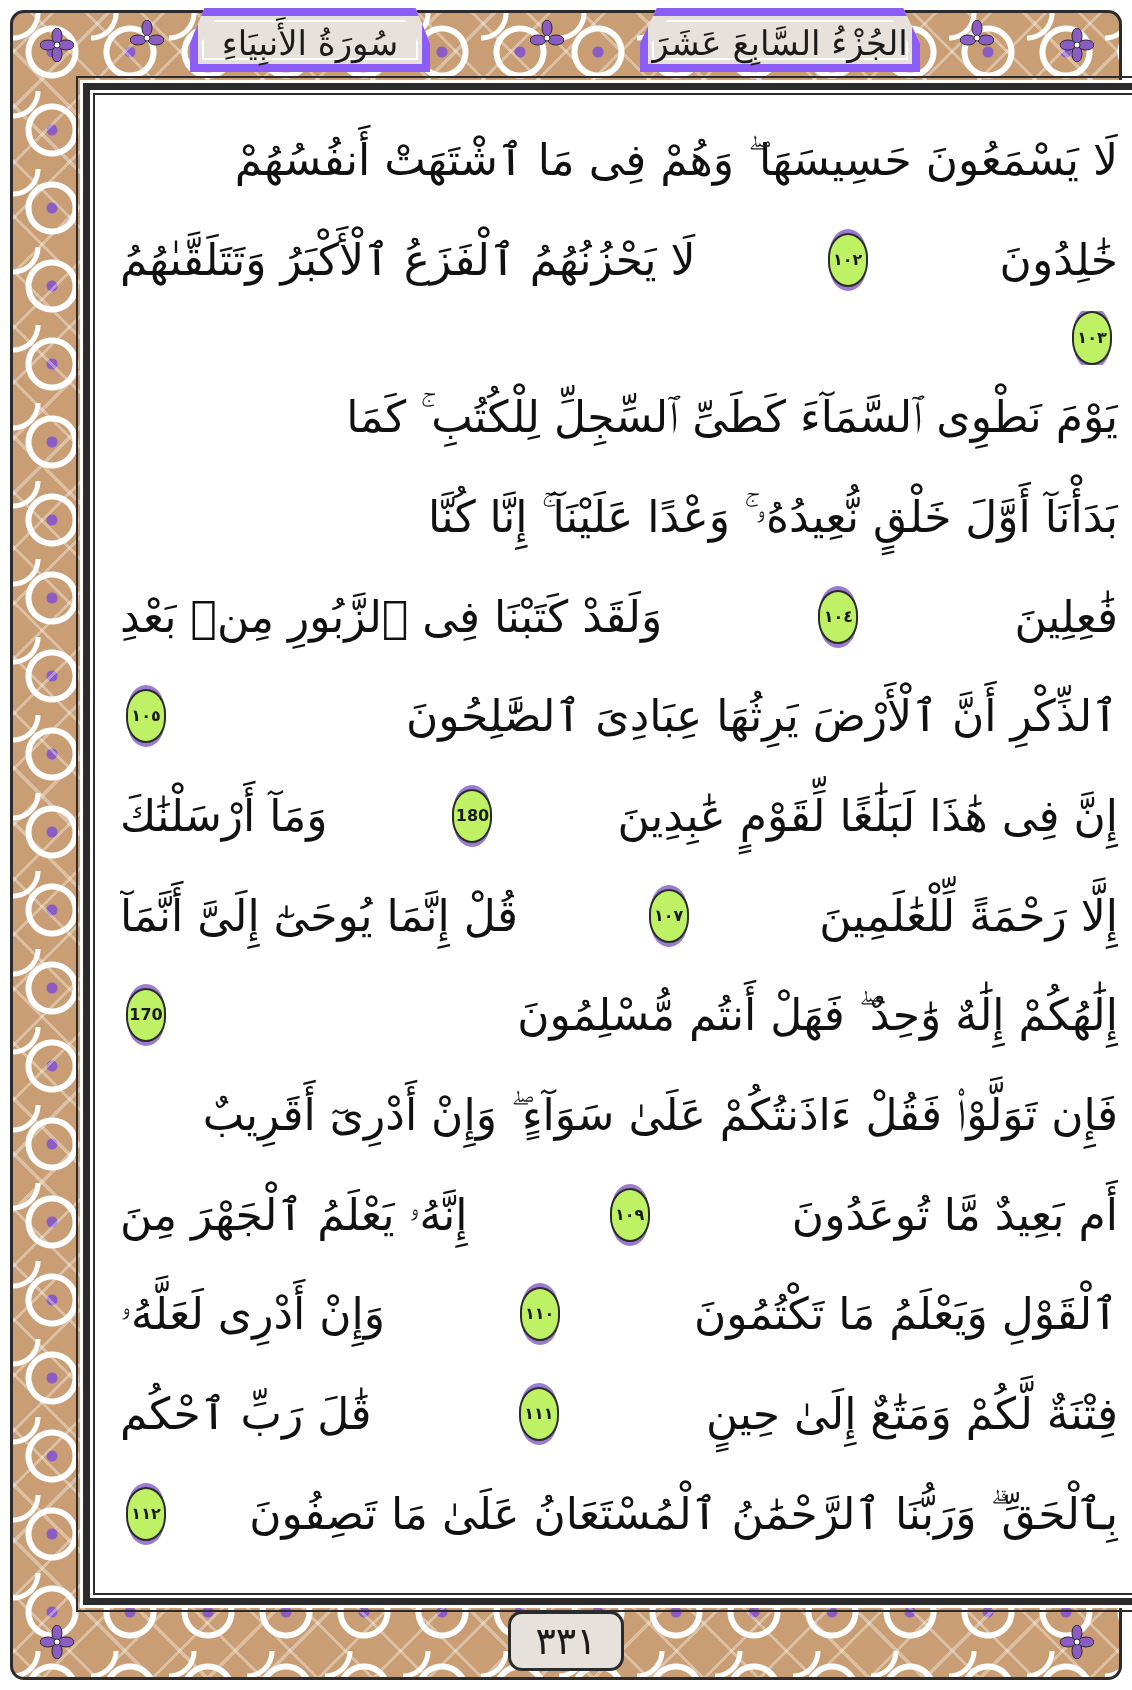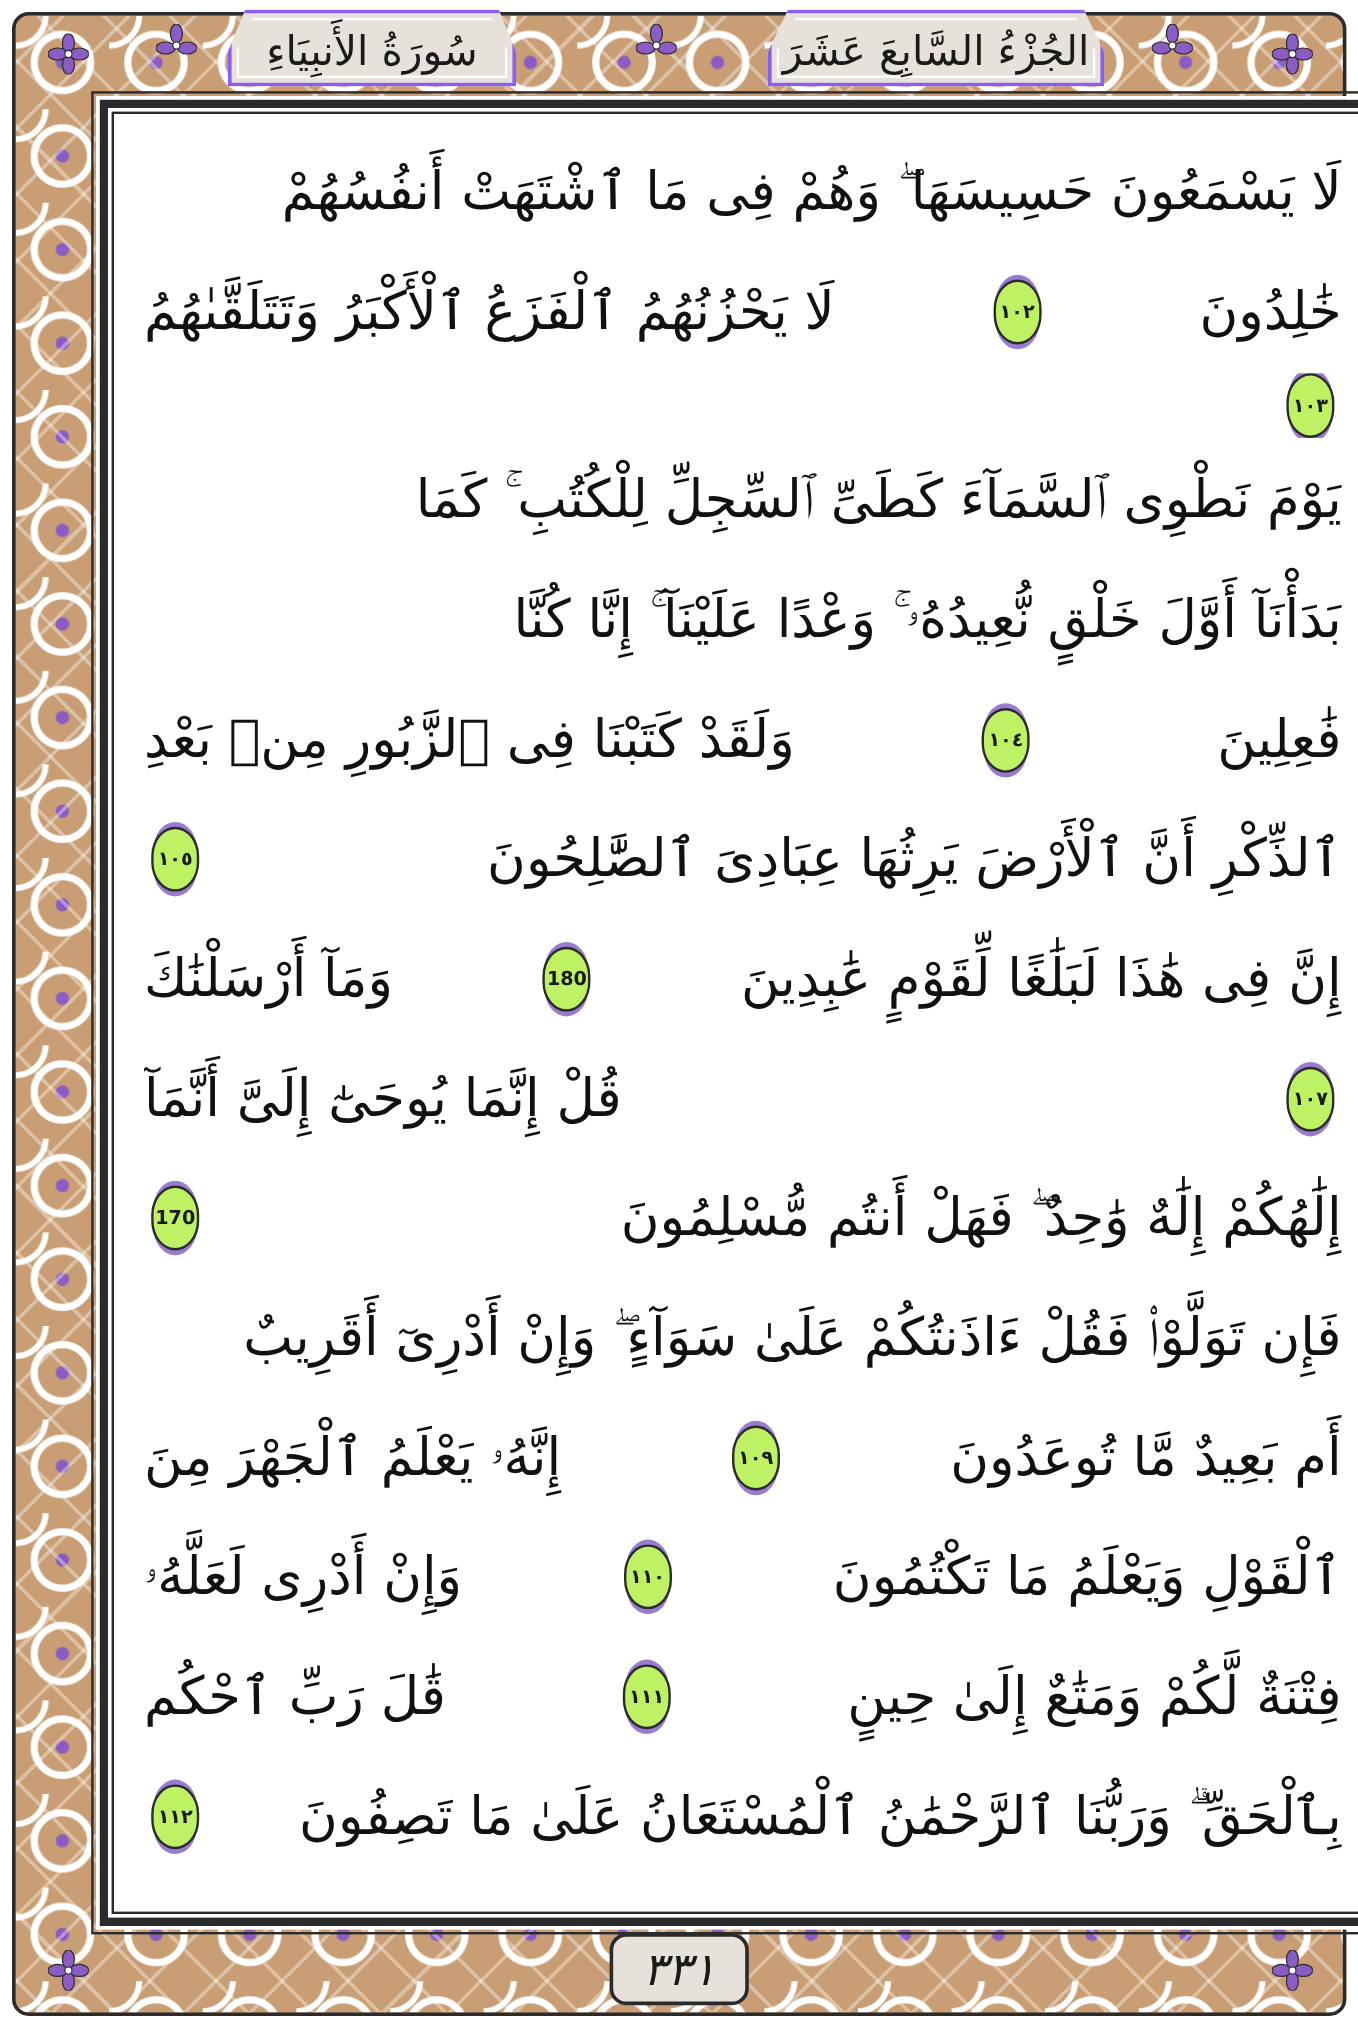"سُورَةُ الأَنبِيَاءِ" .cartouche { border: 3px solid #8b5cf6 -> 8px solid #8b5cf6 }
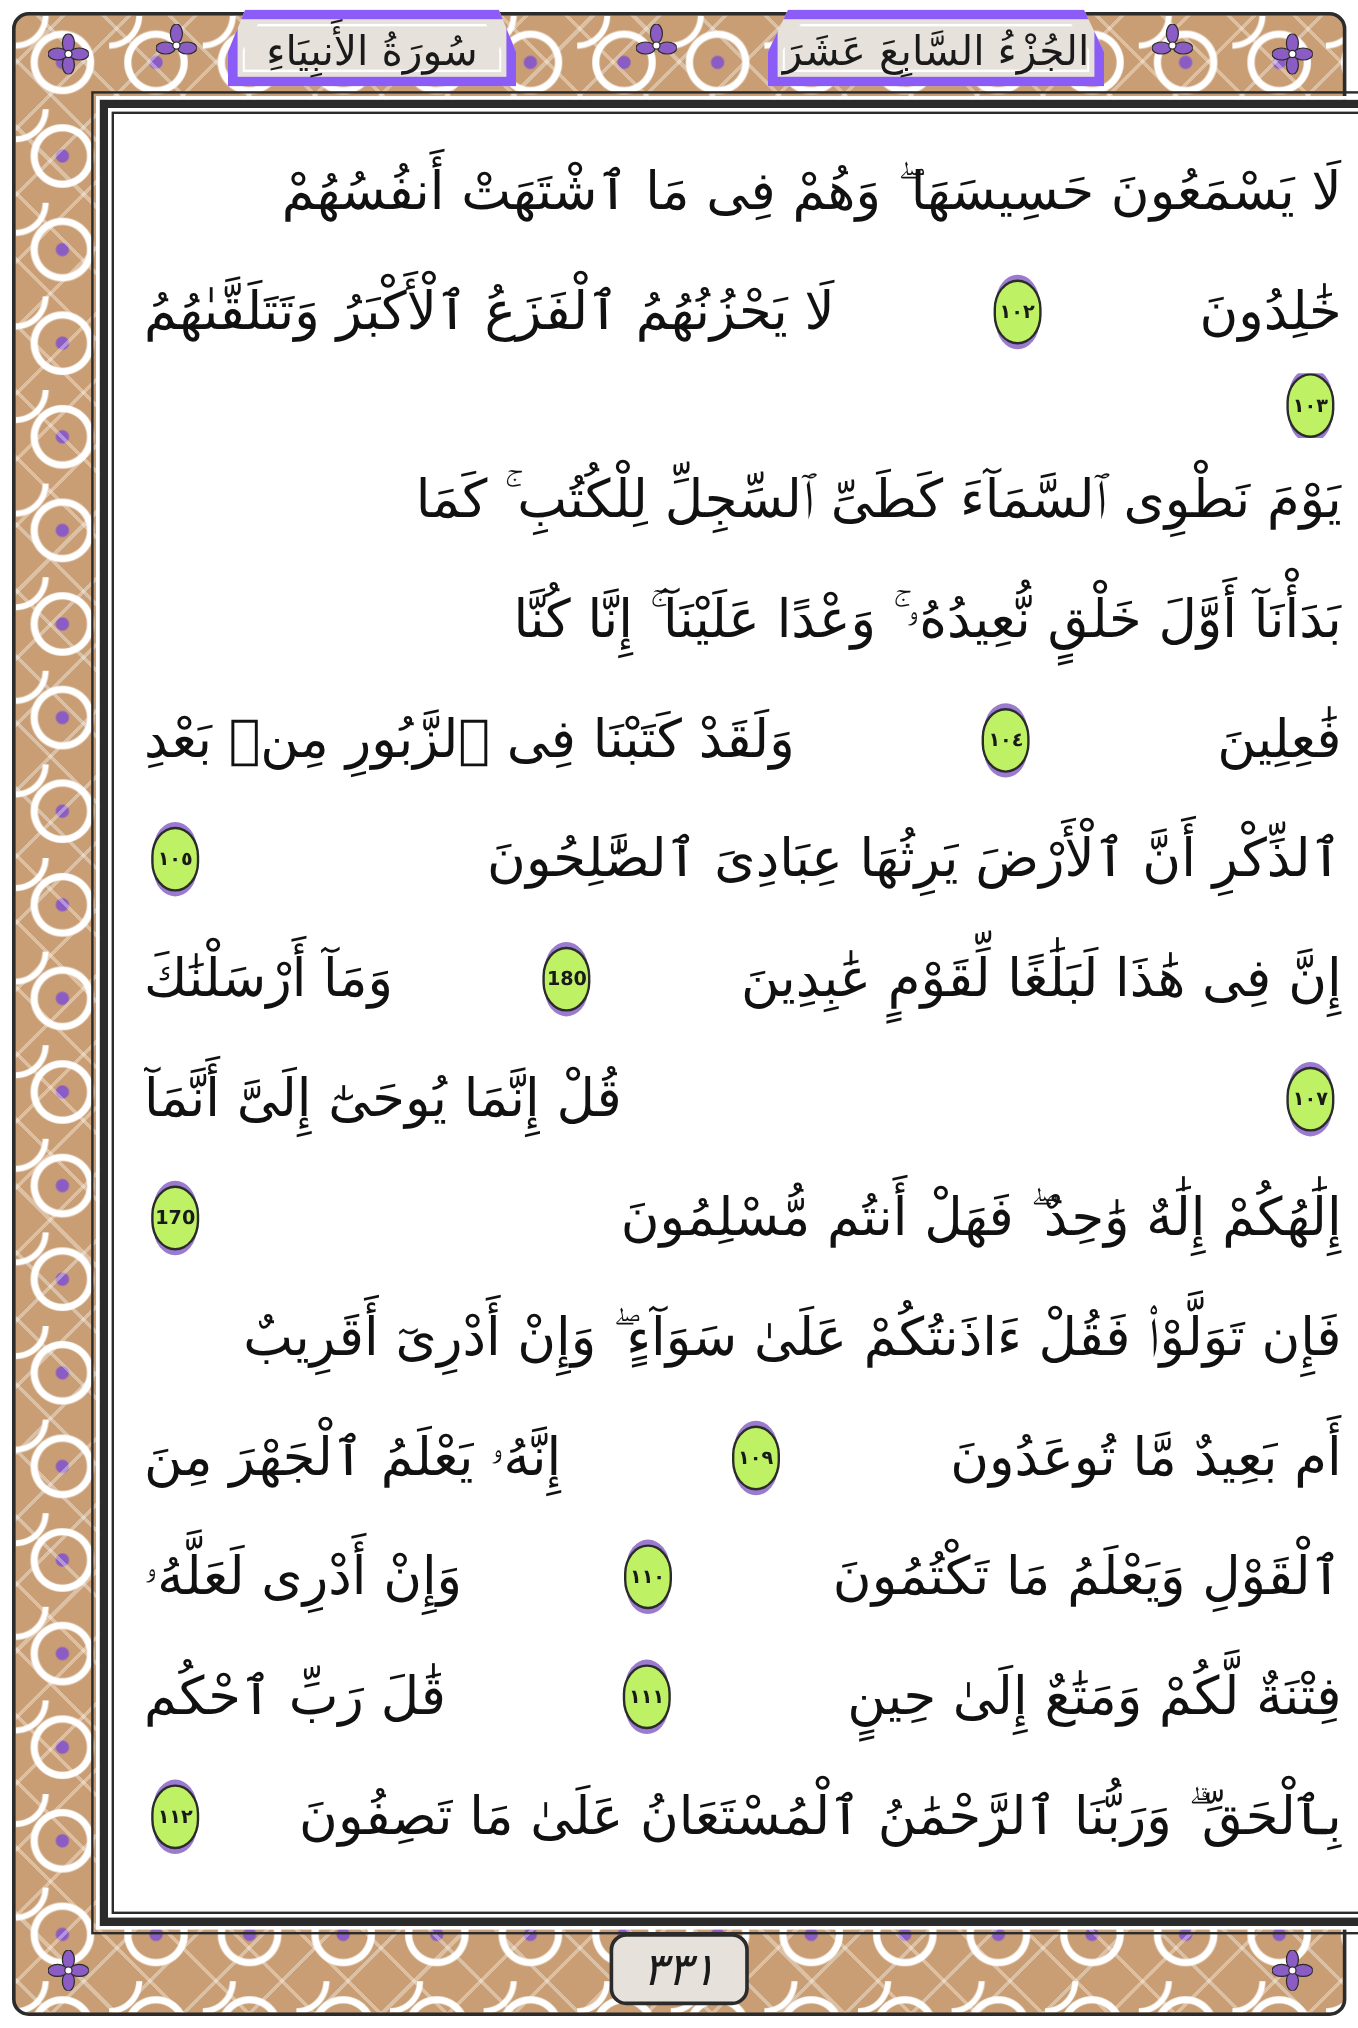"إِلَّا رَحْمَةً لِّلْعَٰلَمِينَ" span.seg { html: none -> <span>إِلَّا رَحْمَةً لِّلْعَٰلَمِينَ</span> }
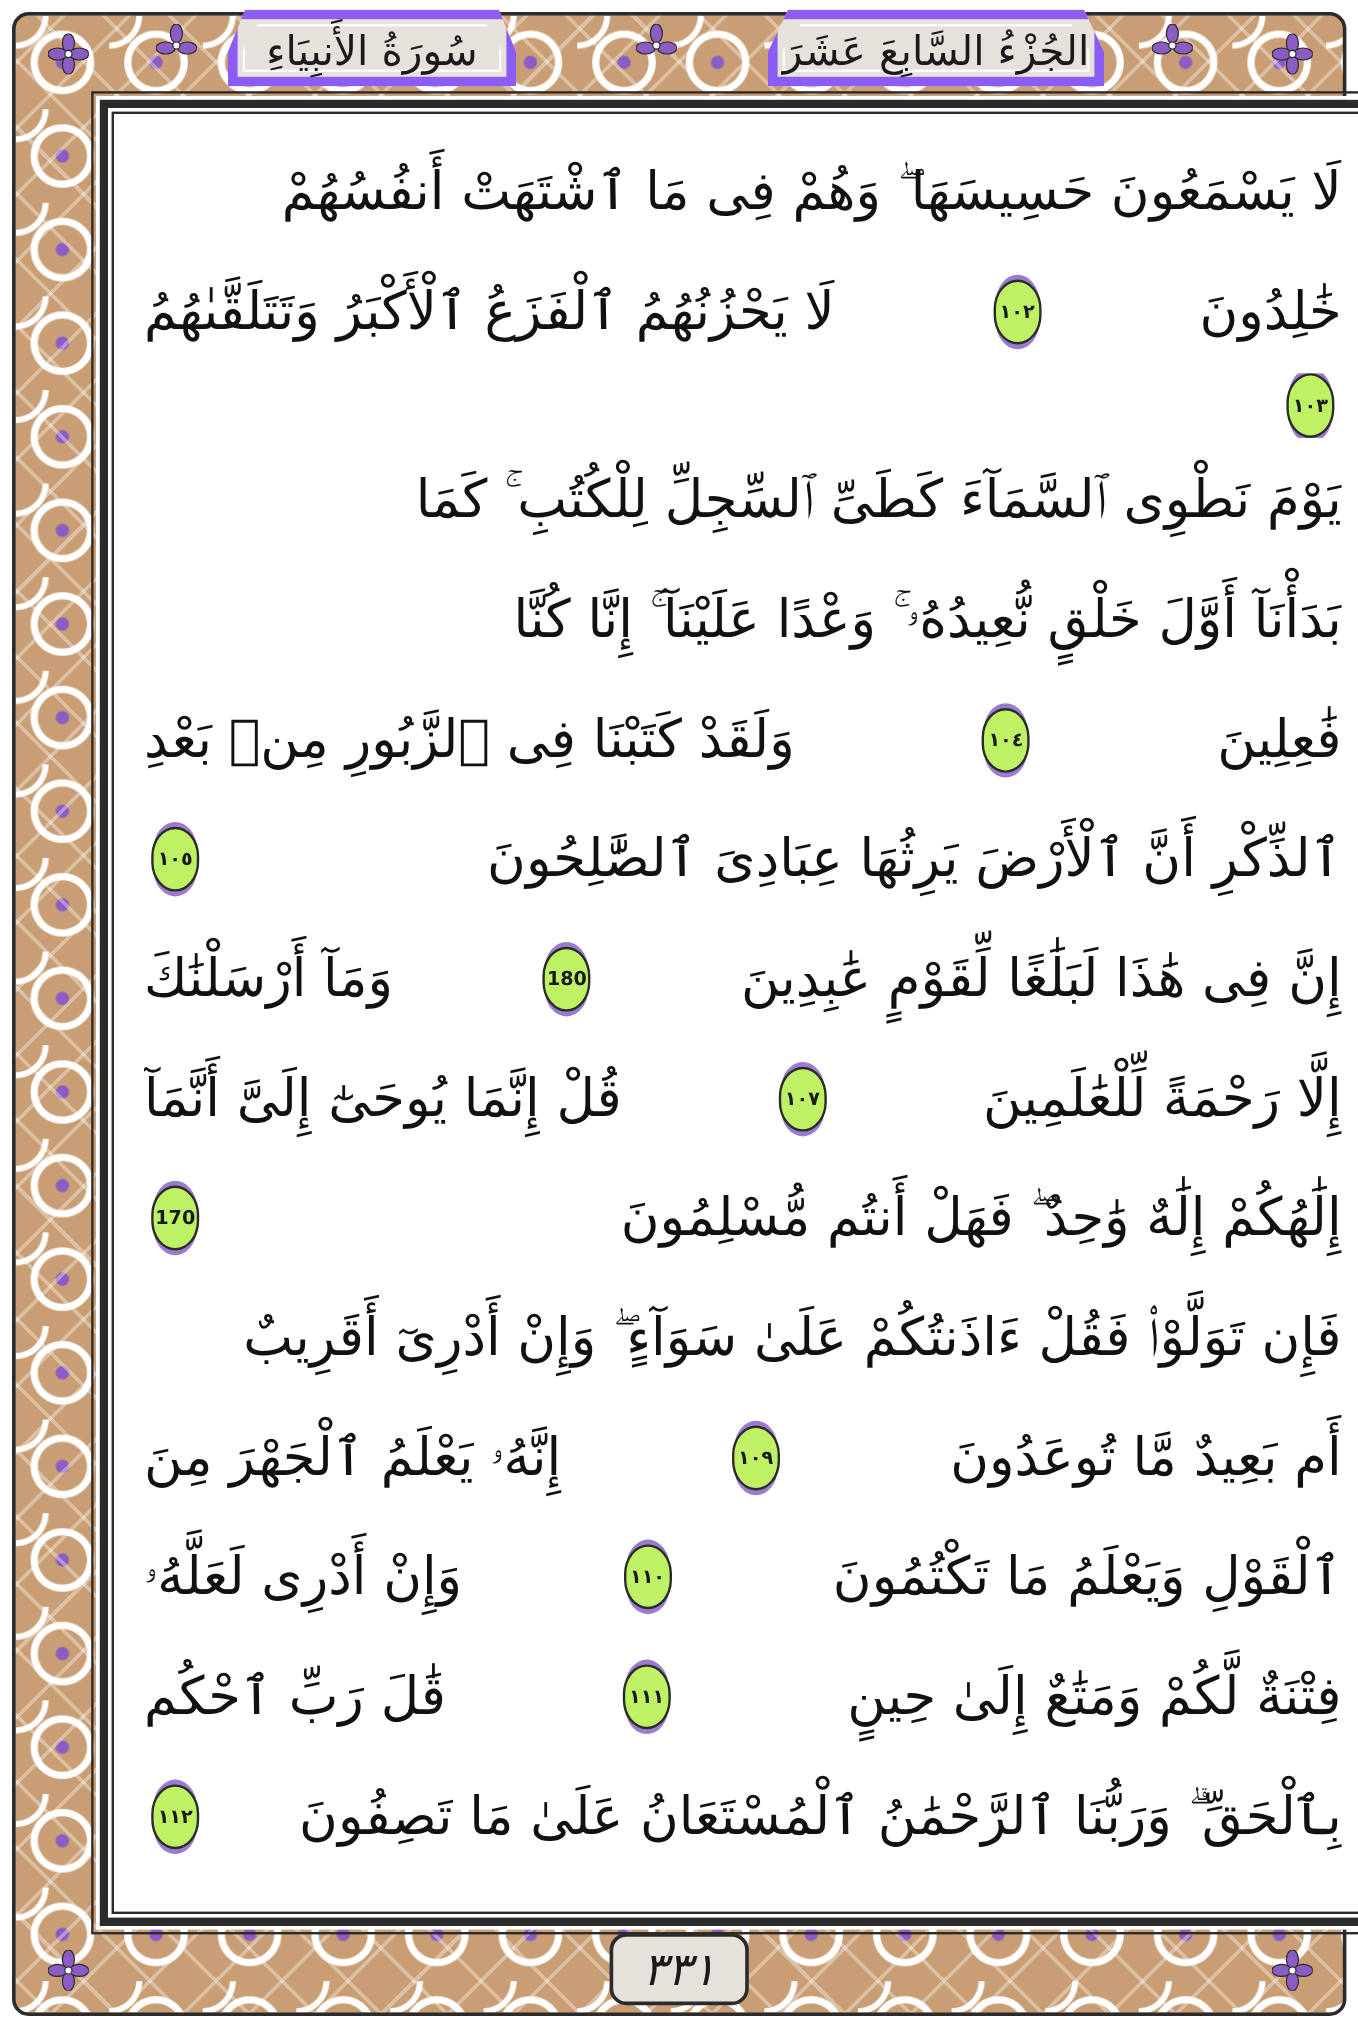"٣٣١" .footer-cartouche .label { font-style: italic -> none }
